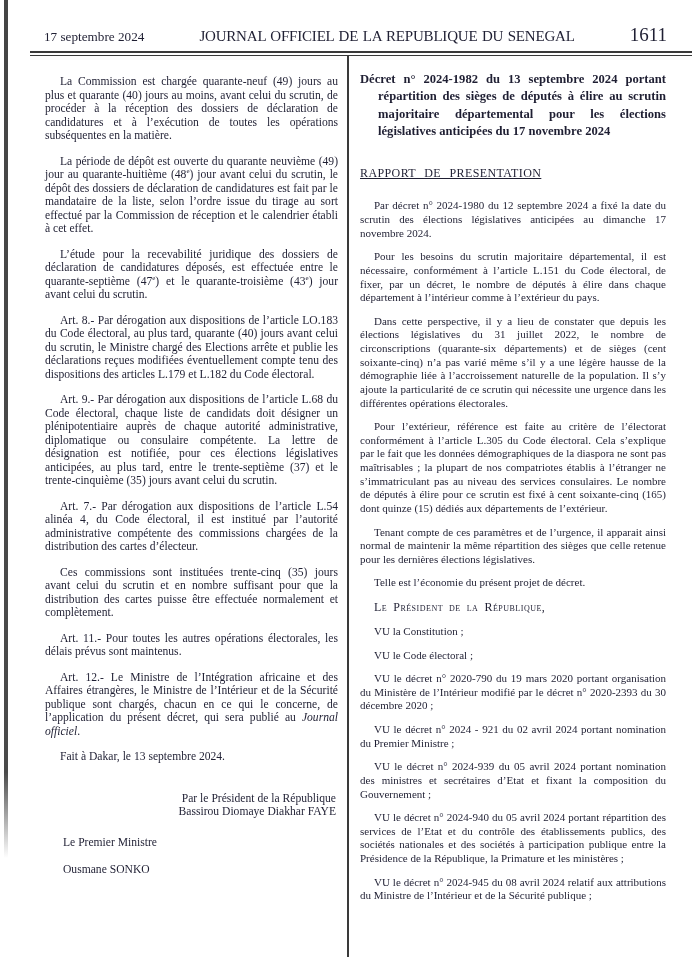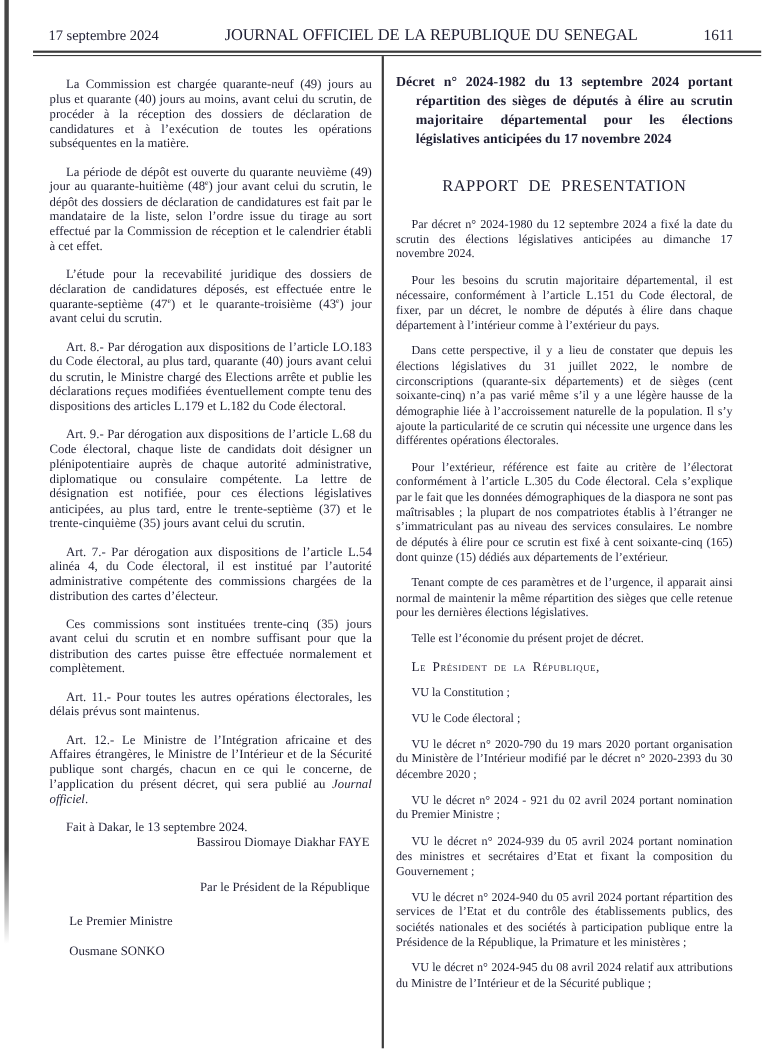"1611" .page-number { font-size: 14px -> 19px }
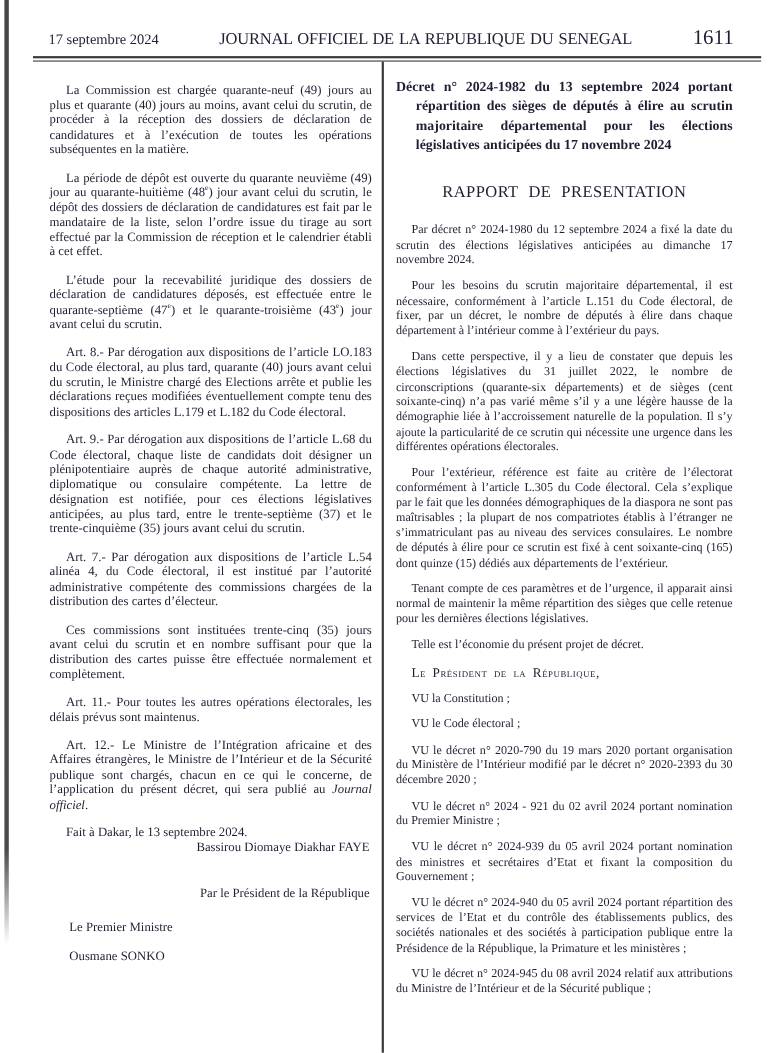"RAPPORT DE PRESENTATION" .report-heading { font-size: 15px -> 12px; text-align: center -> left; text-decoration: none -> underline }
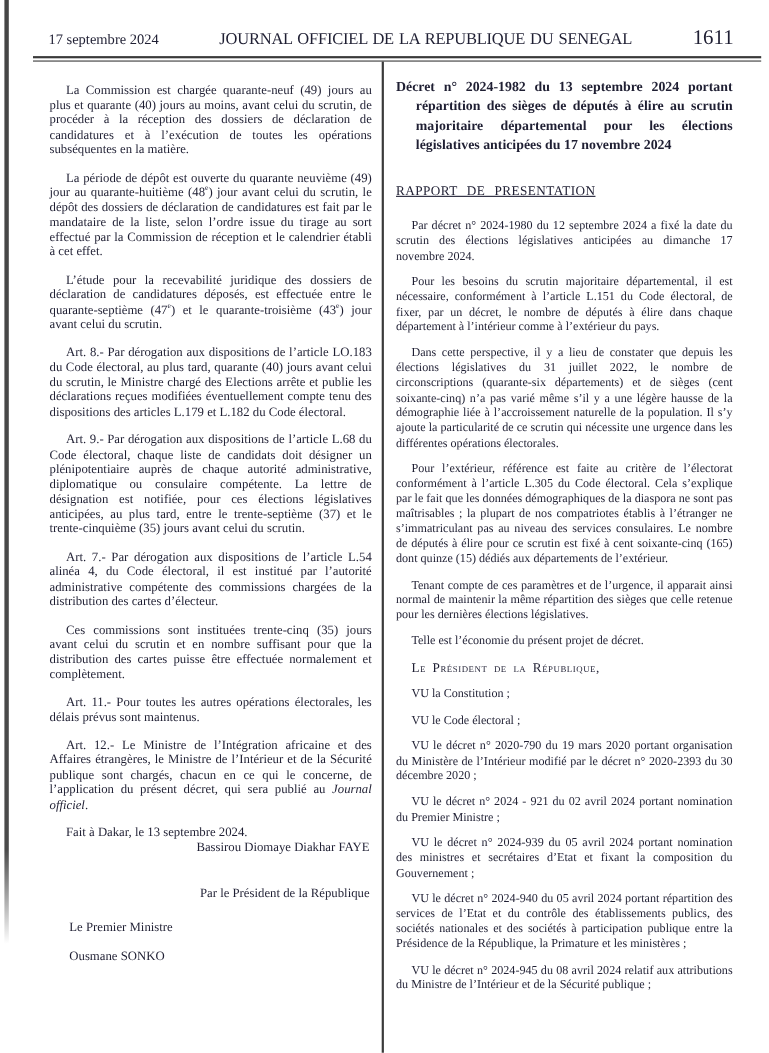"Bassirou Diomaye Diakhar FAYE" p.sig-right { order: before "Par le Président de la" -> after "Par le Président de la" }
